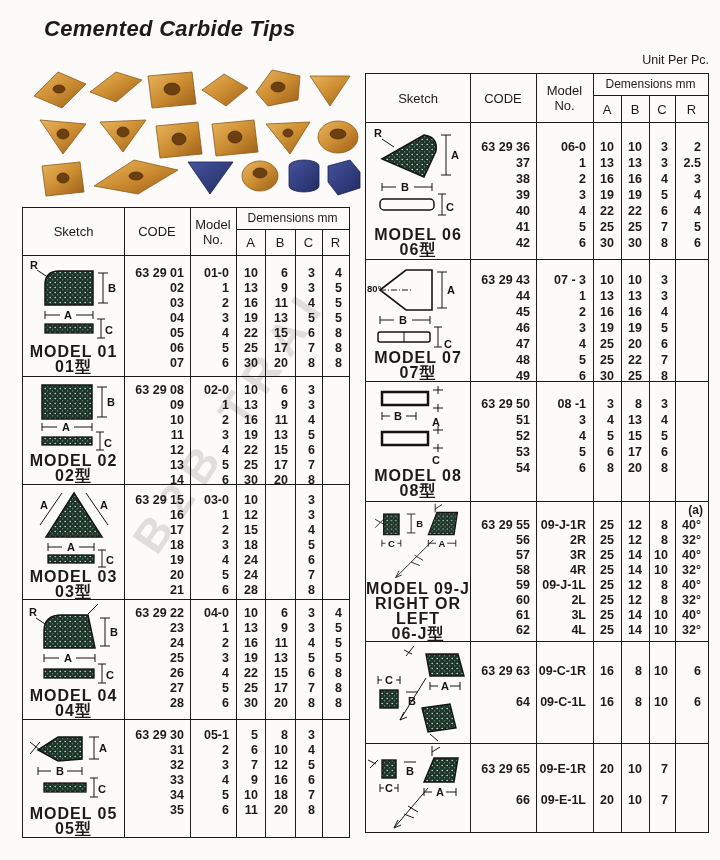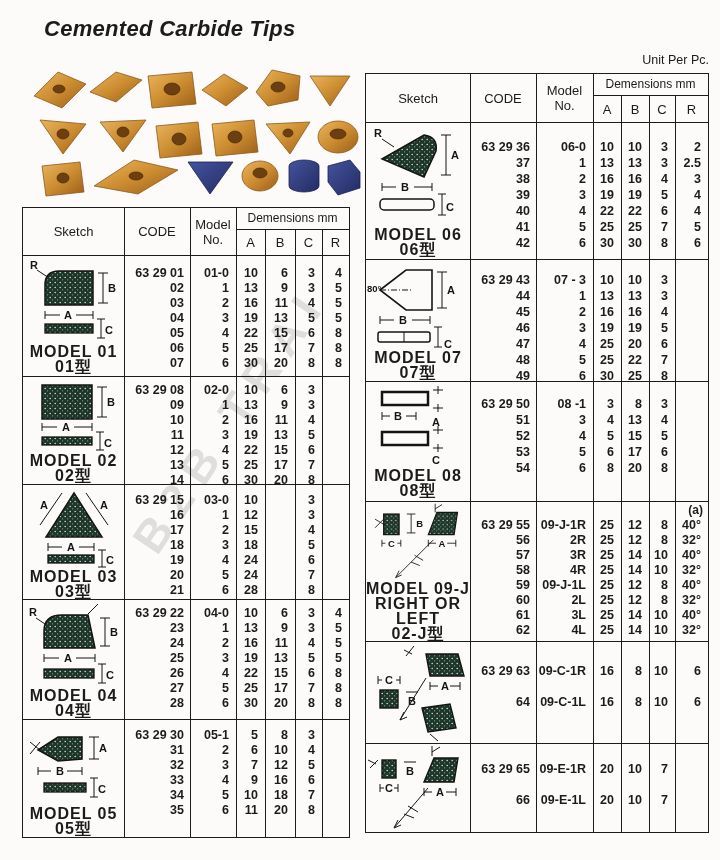"02-J型" div.mlabel { text: 02-J -> 06-J }
